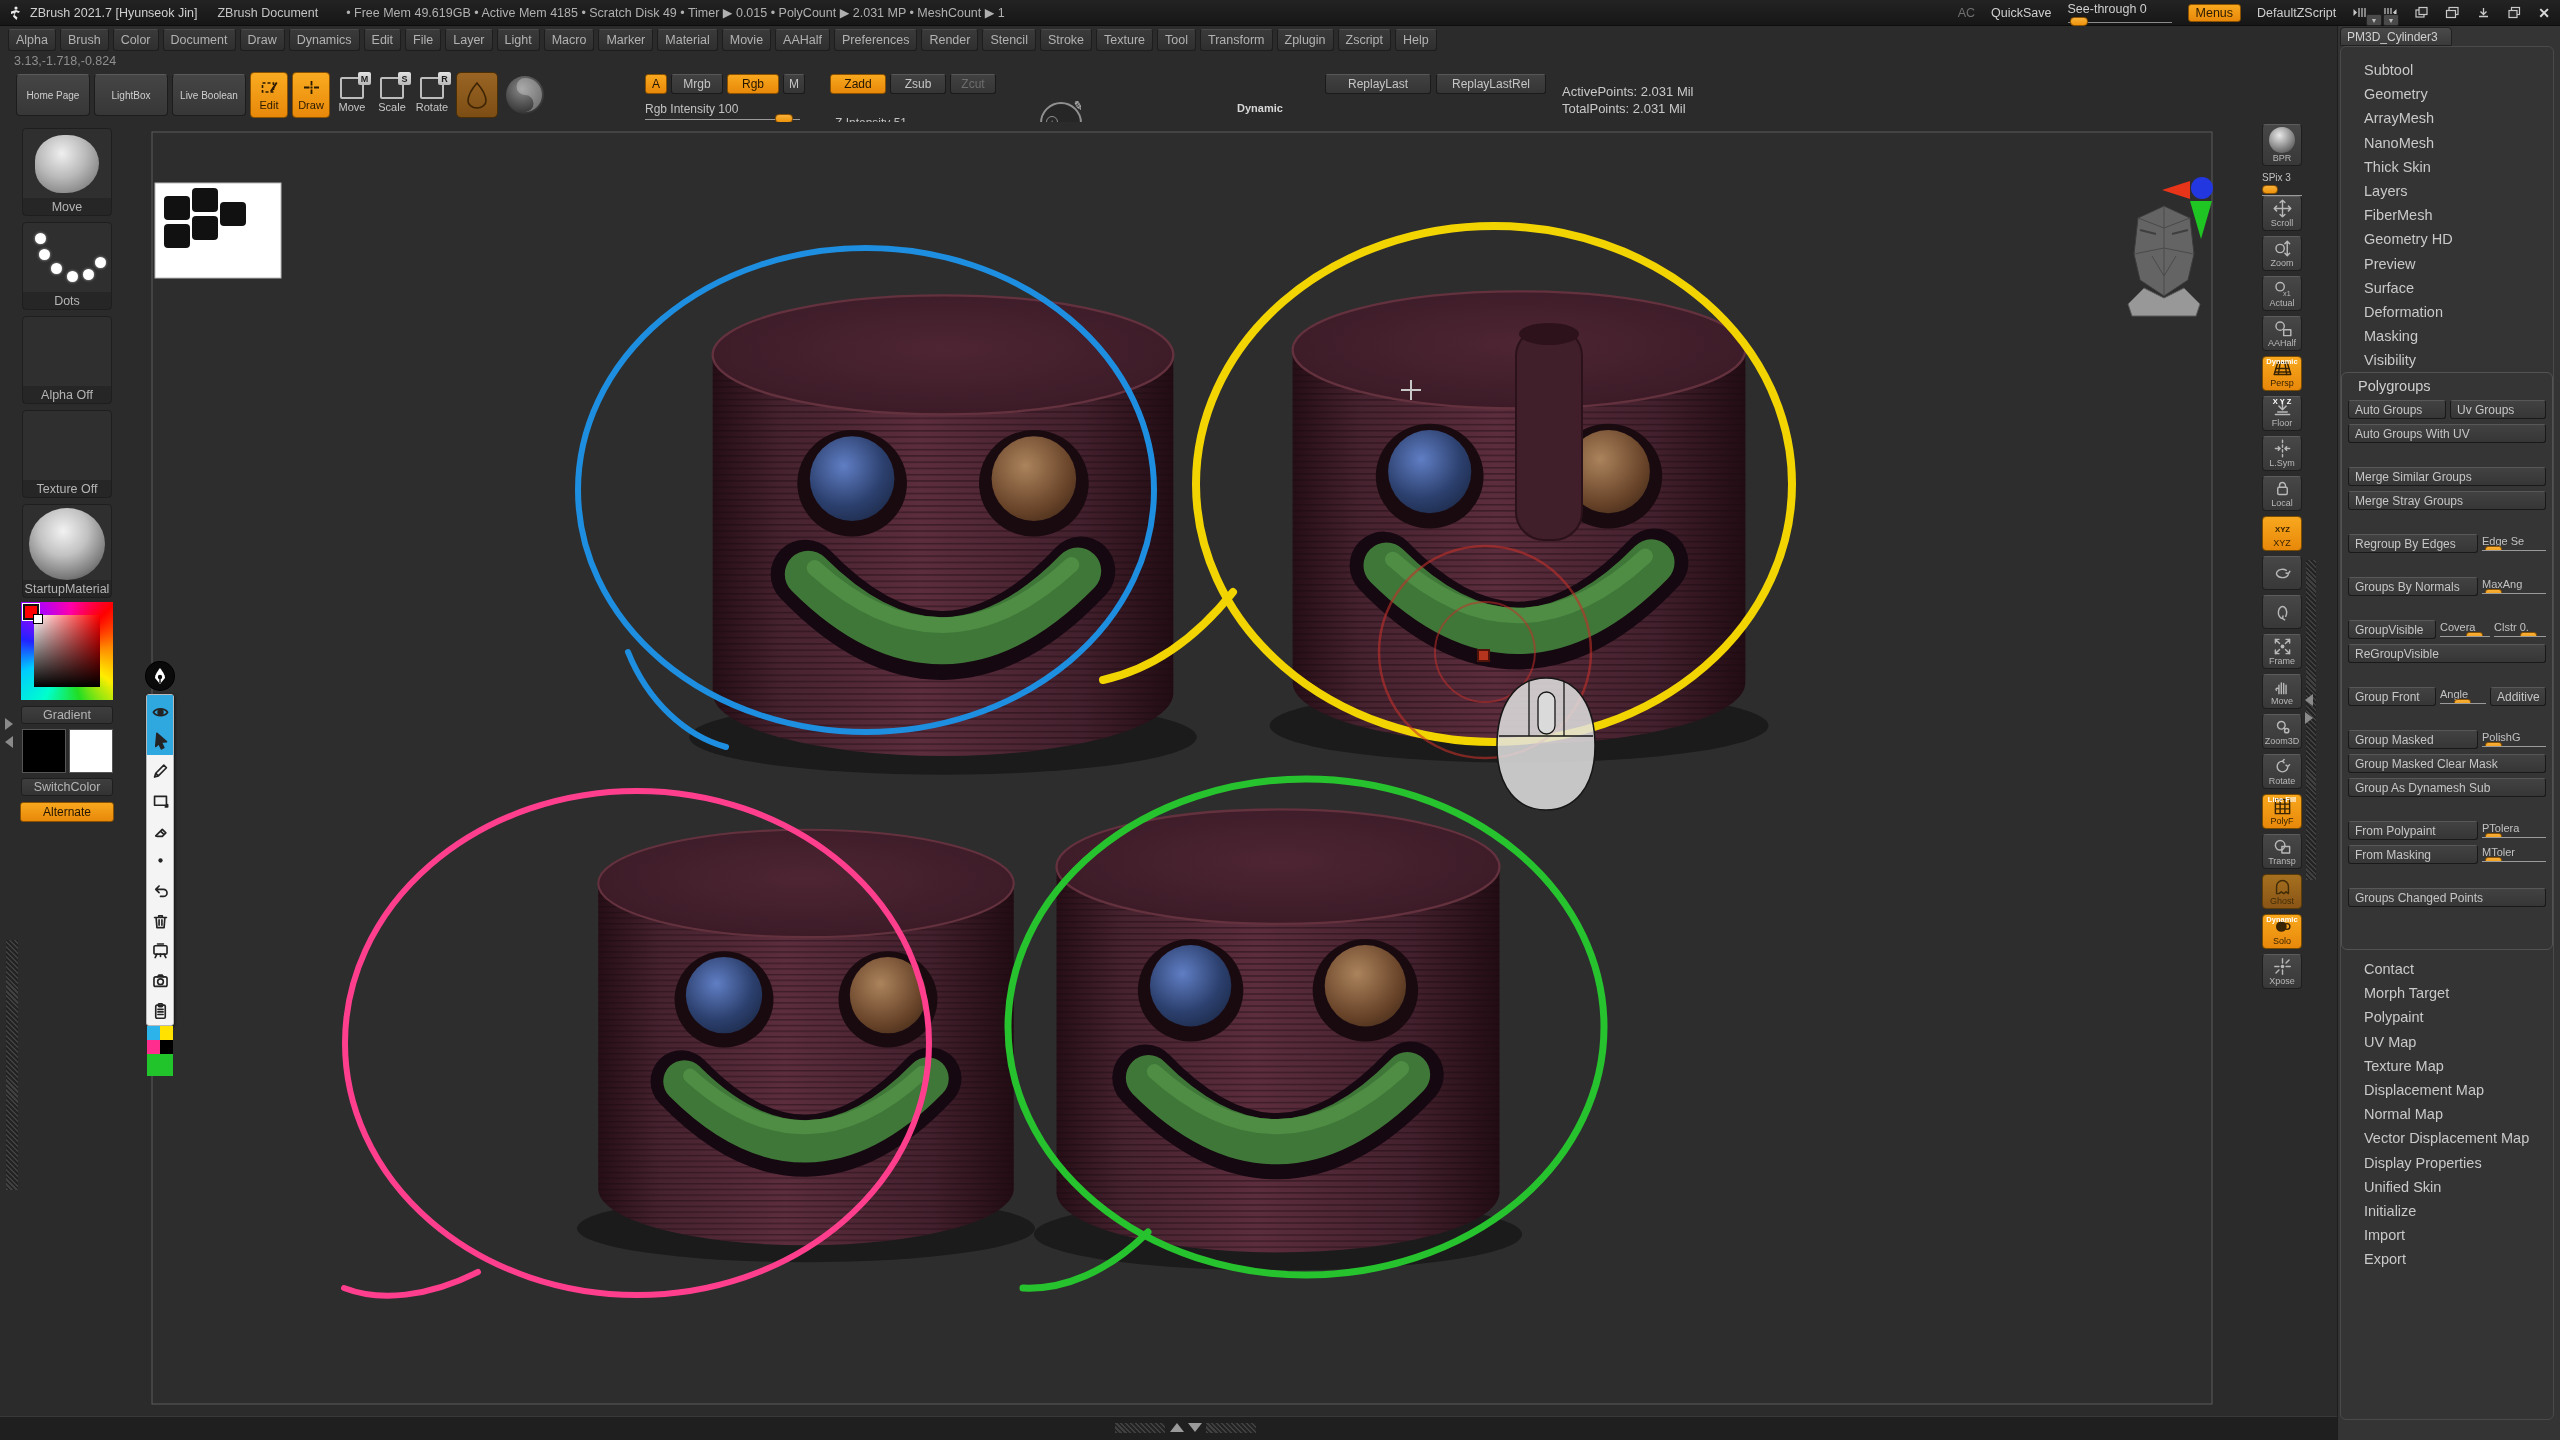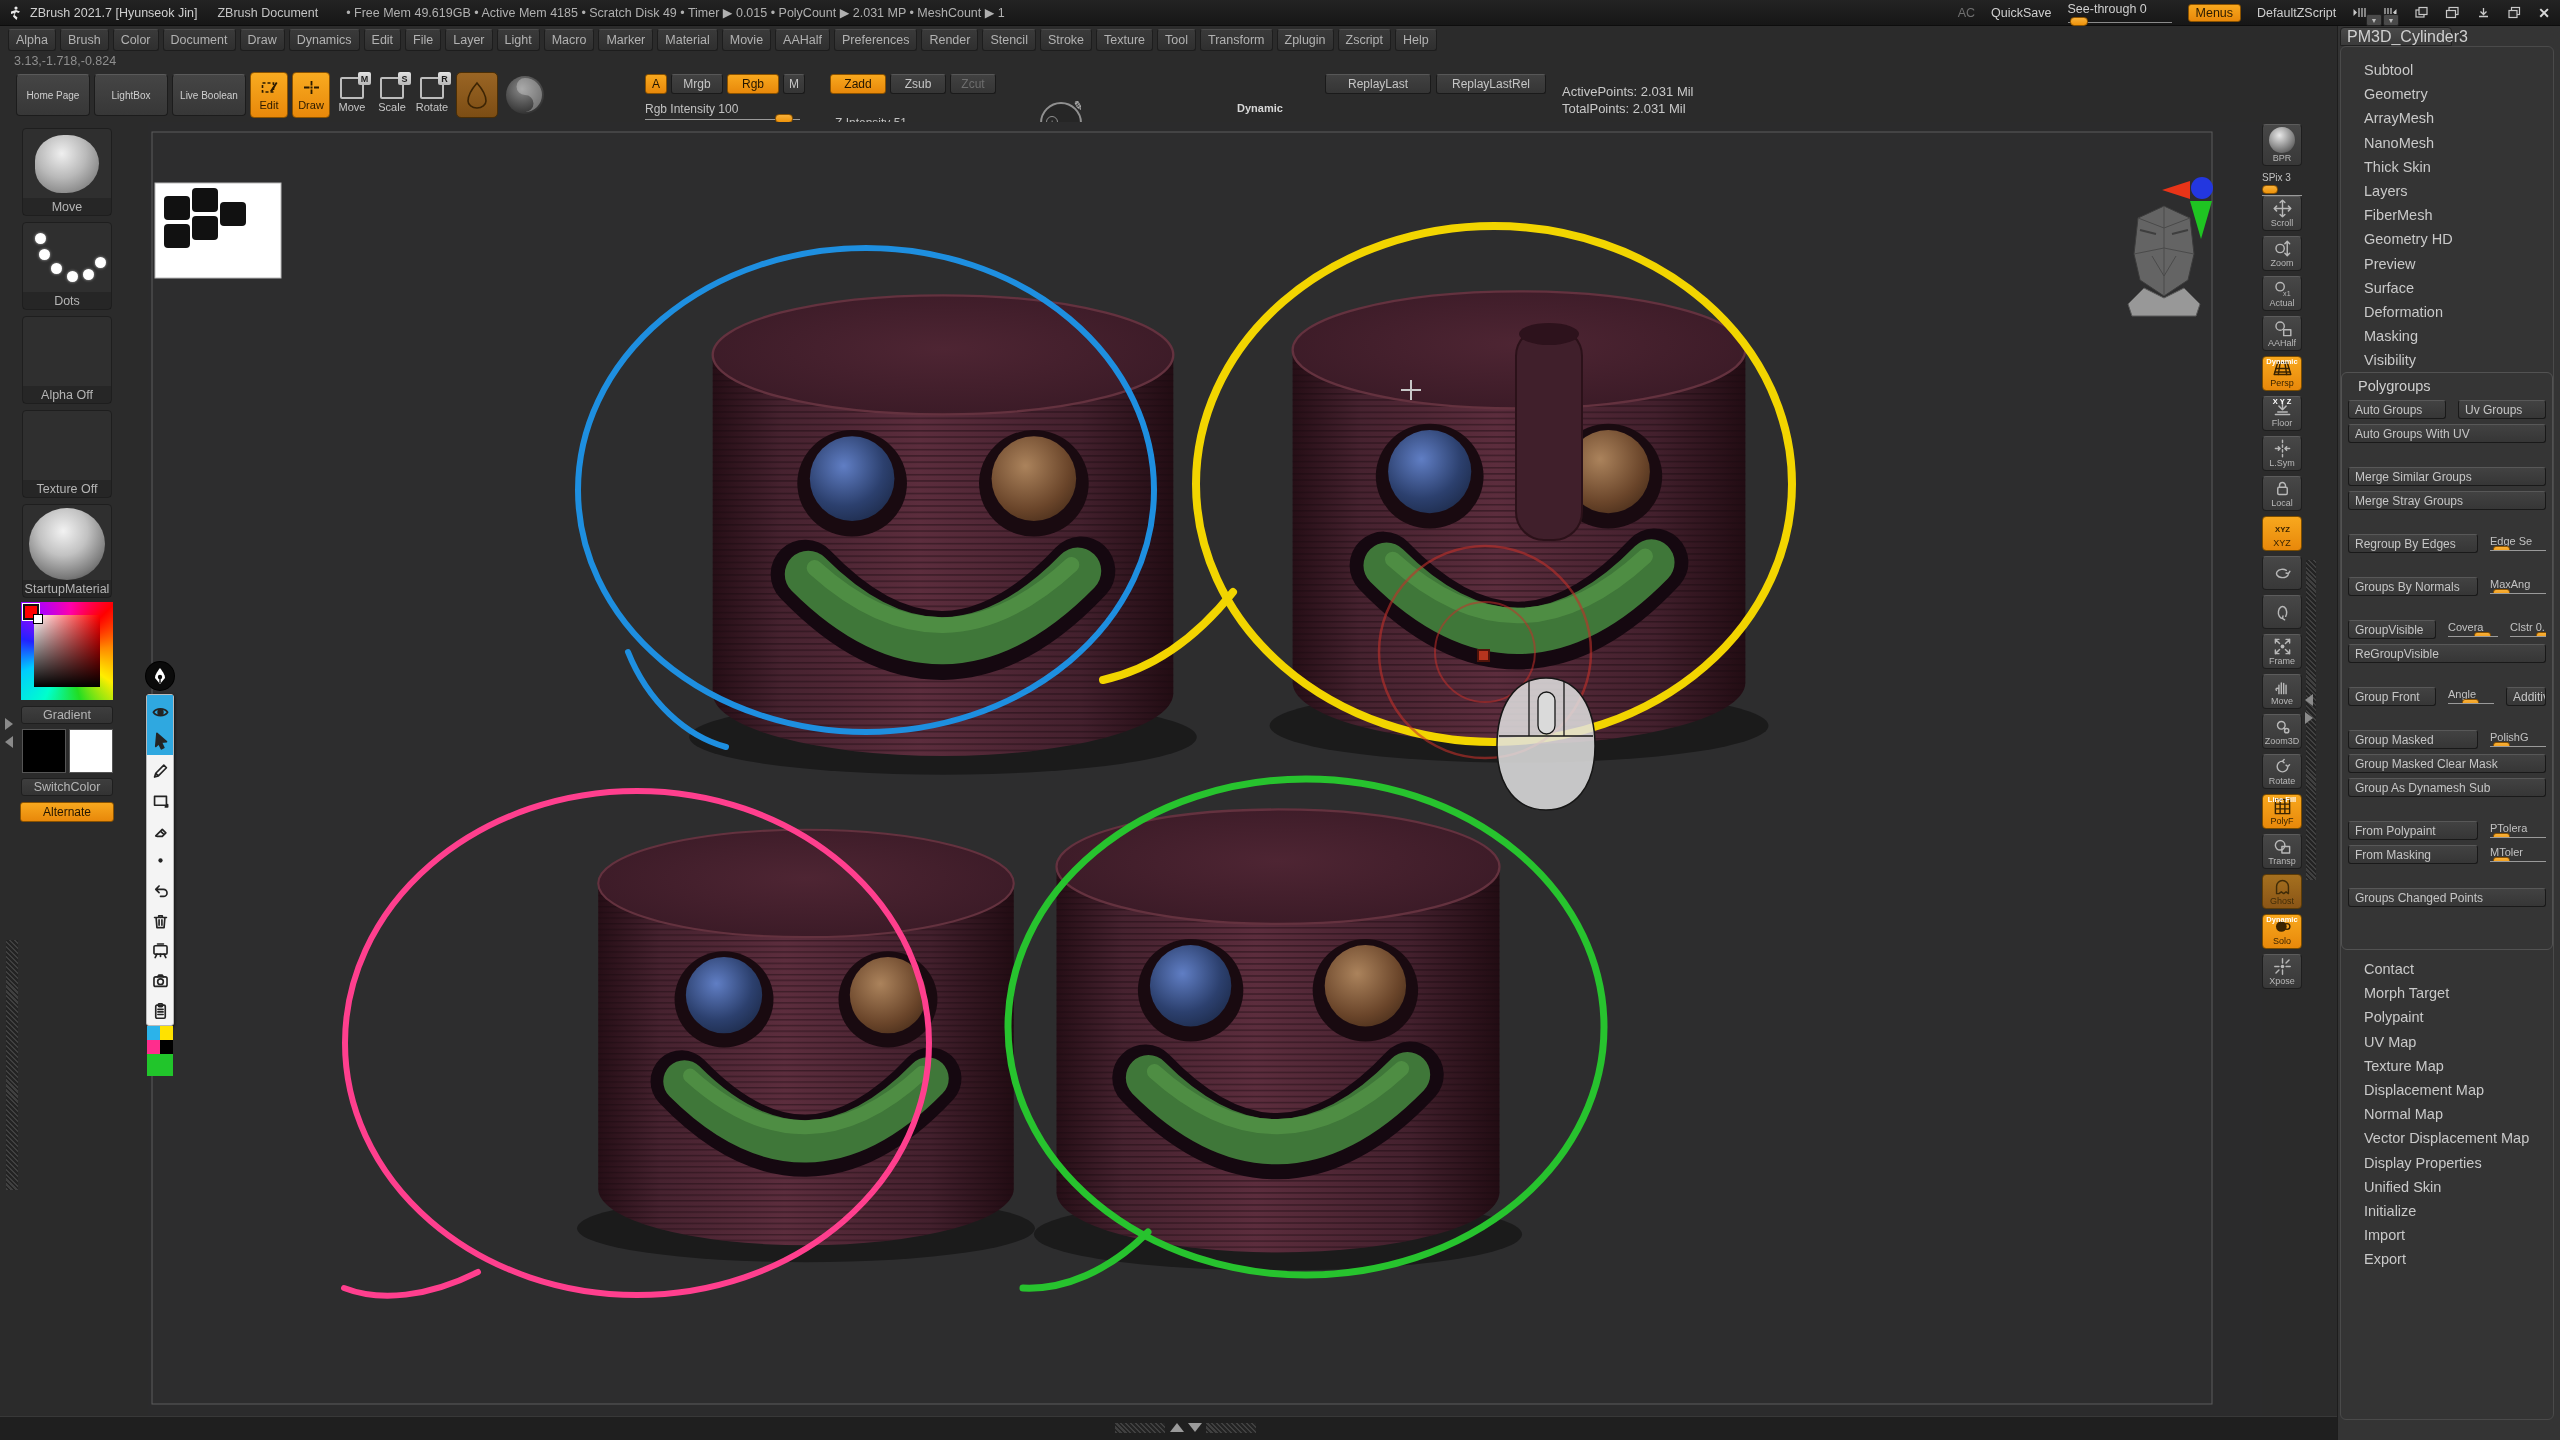"PM3D_Cylinder3" #paneltab { font-size: 16px -> 12px }
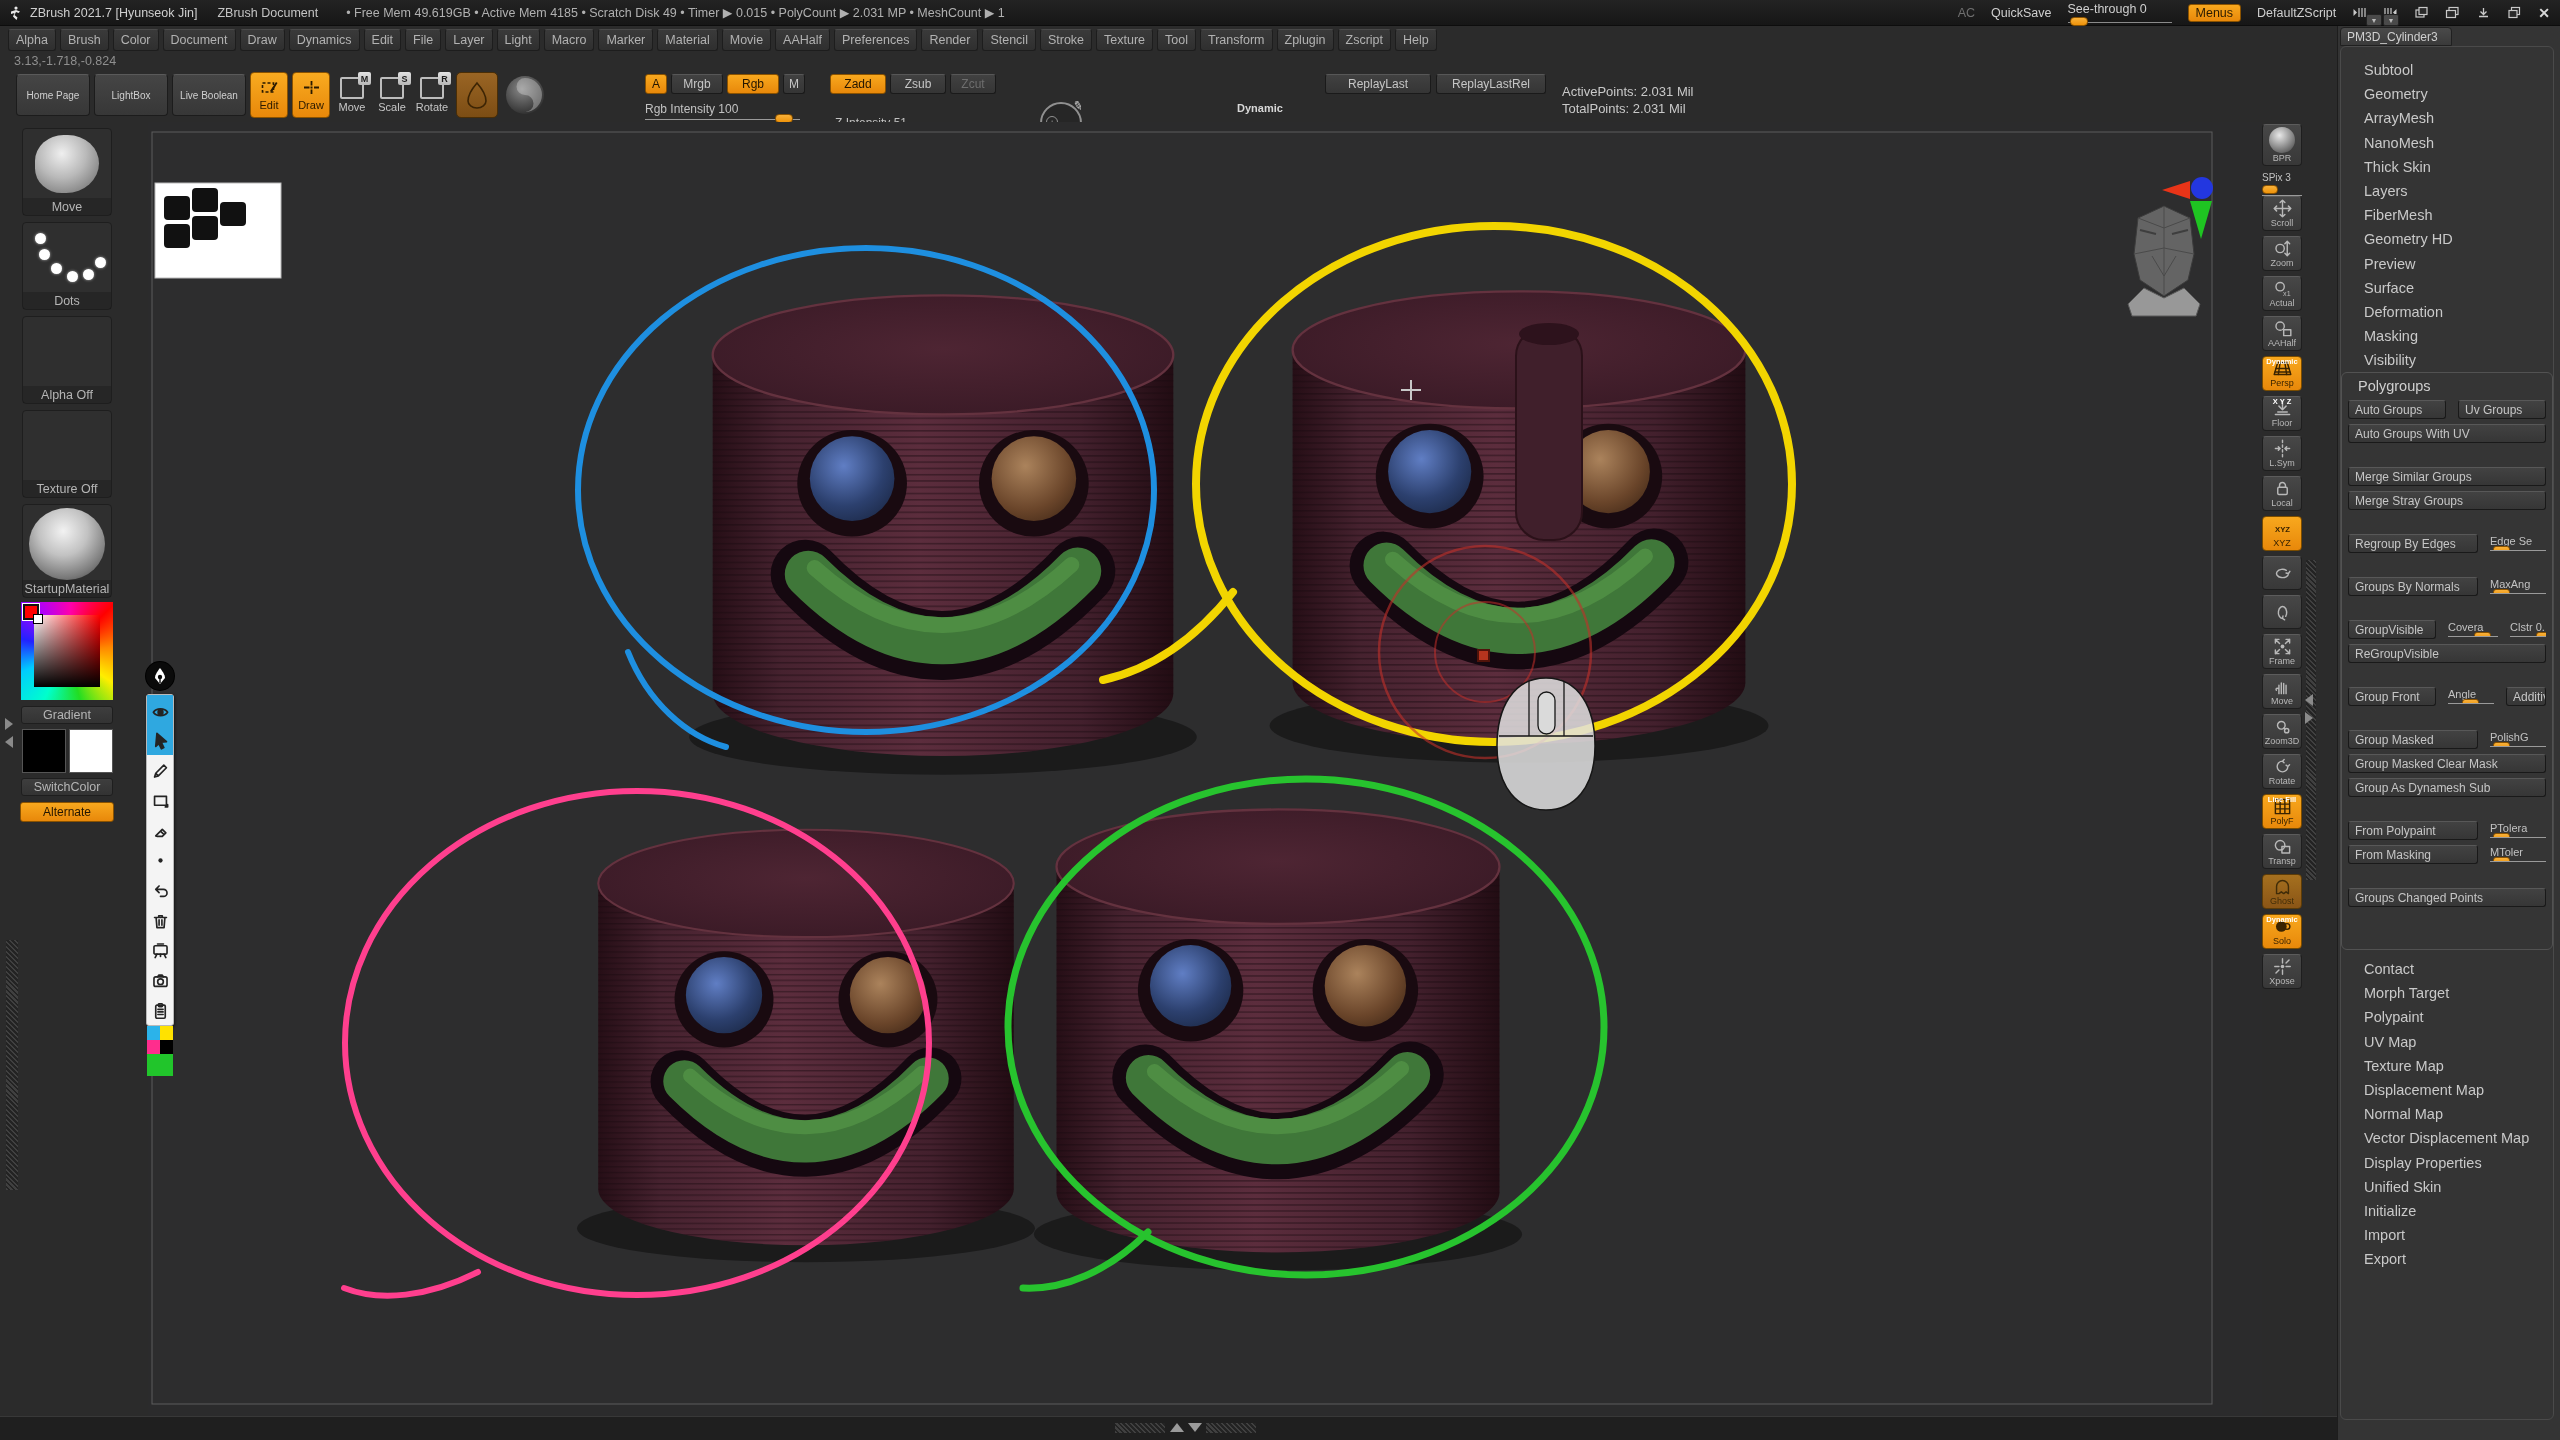"Auto Groups" .pg-row { gap: 12px -> 4px }
